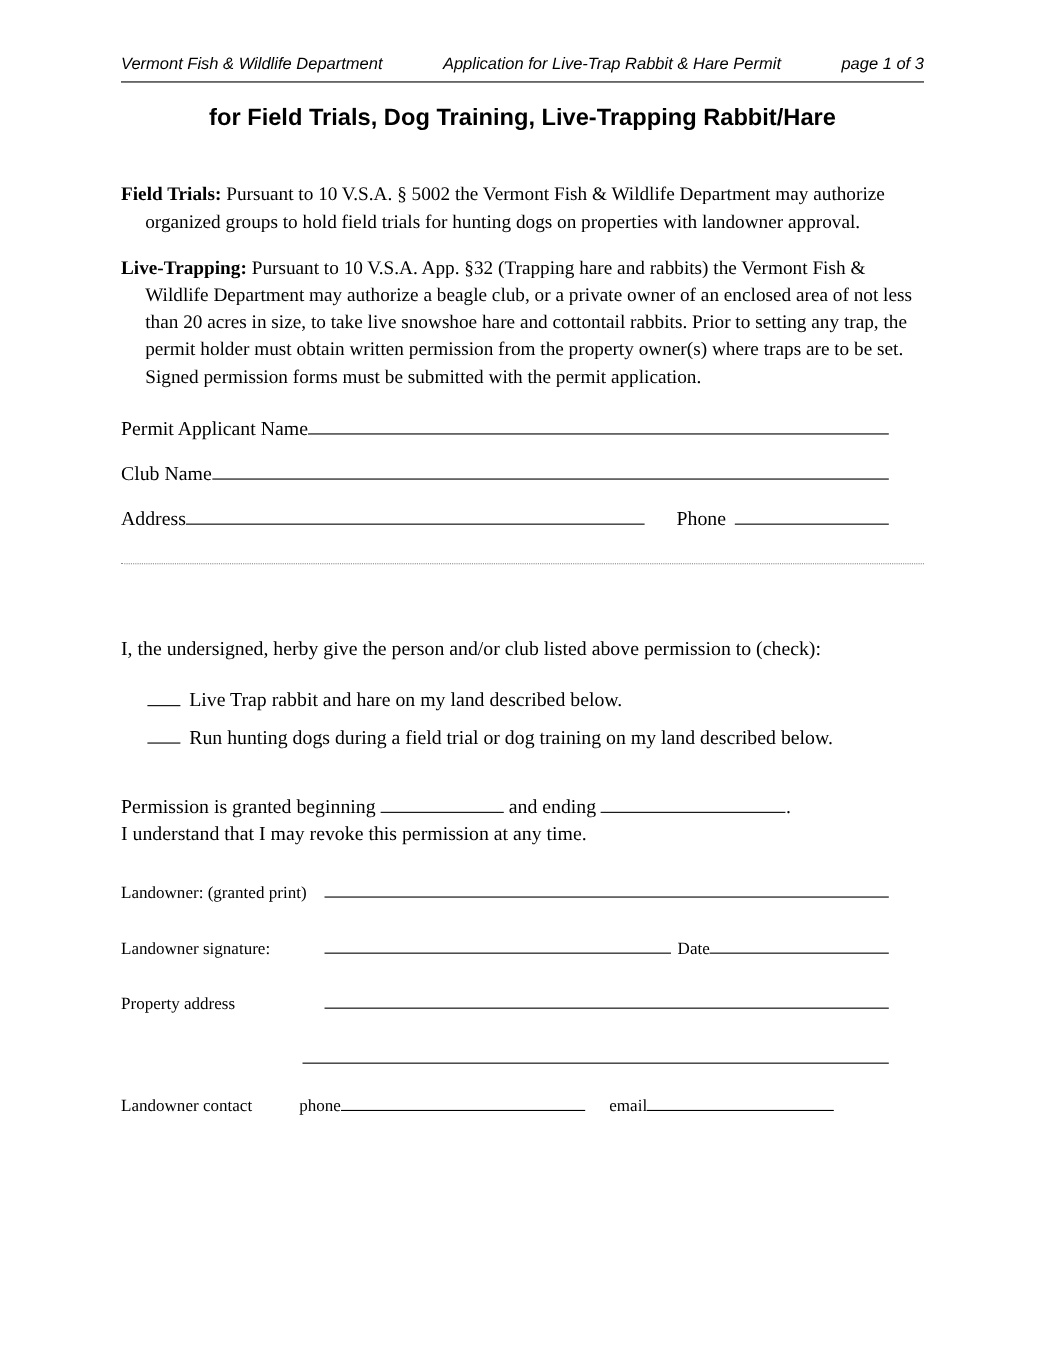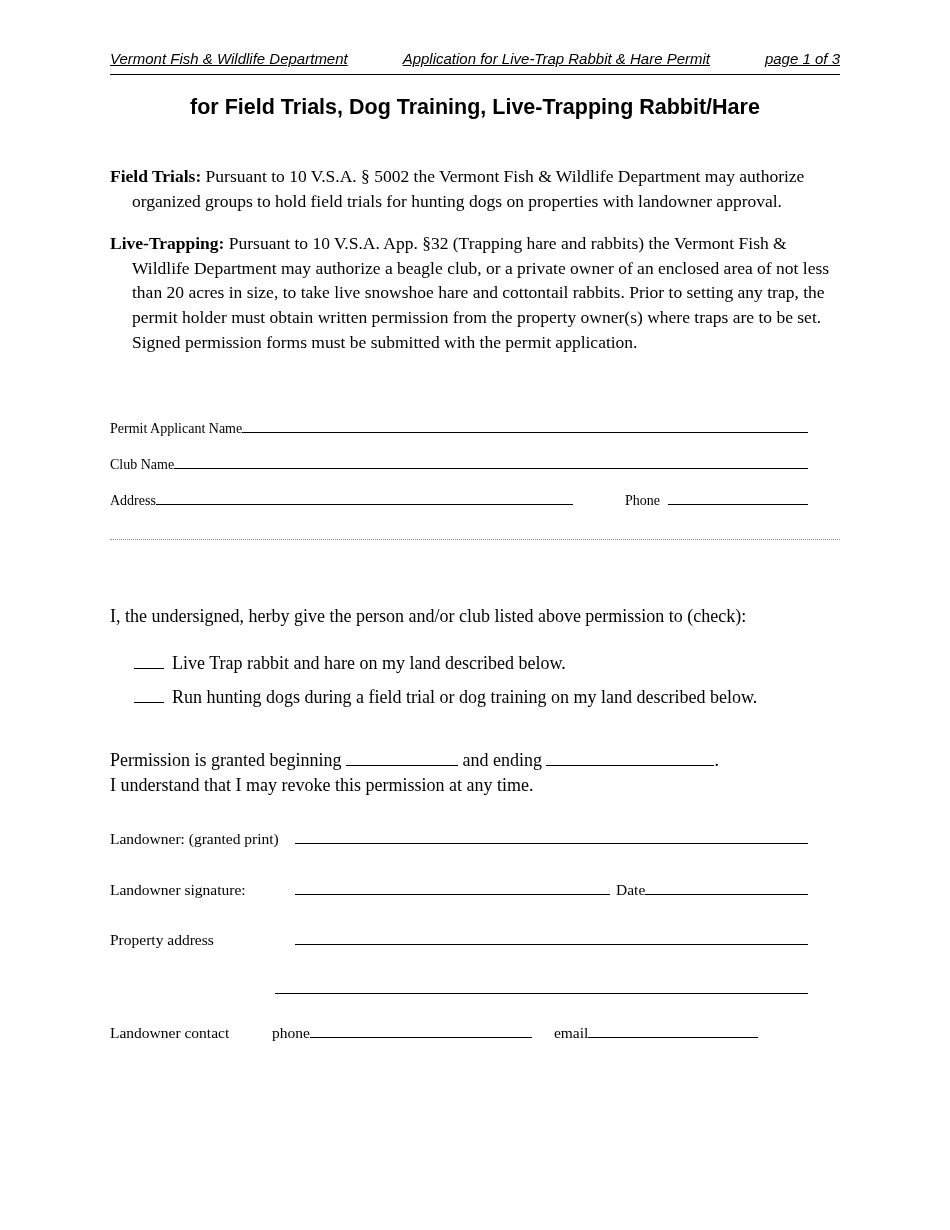"Vermont Fish & Wildlife Department" .doc-header { text-decoration: underline -> none }
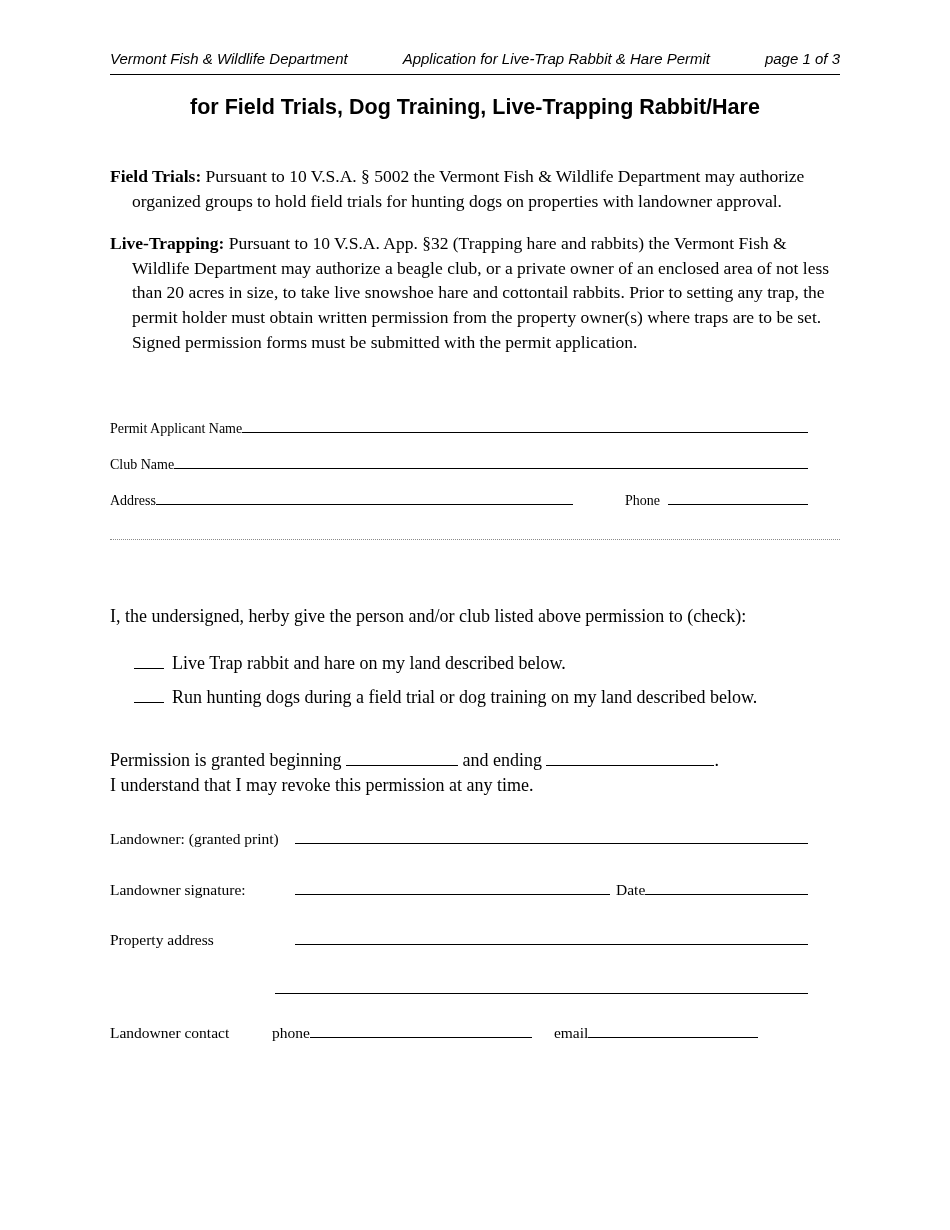"Permit Applicant Name" .fields { font-size: 14px -> 18px; margin-top: 66px -> 24px }
